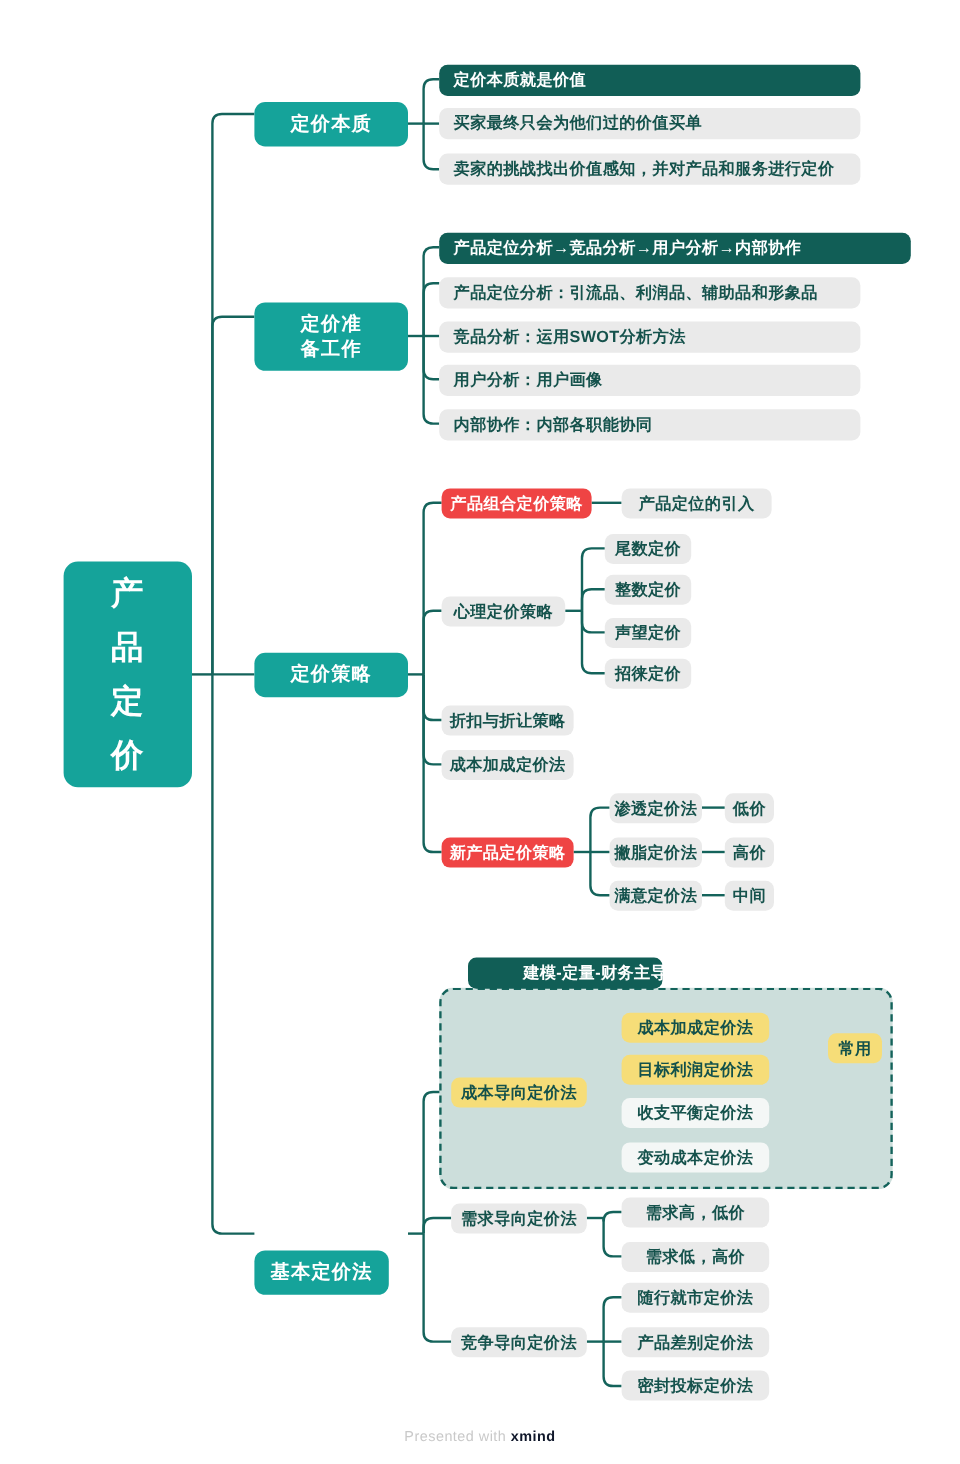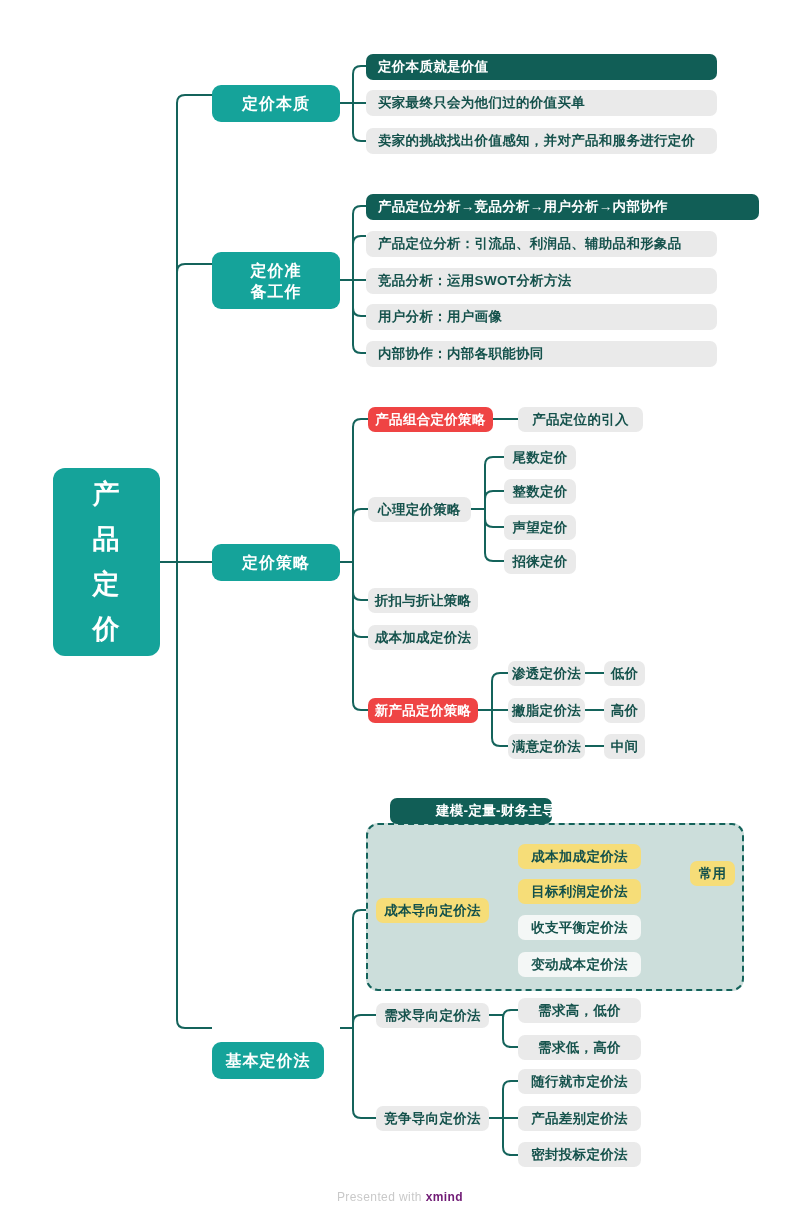"xmind" .footer b { color: #701a75 -> #0f172a }
